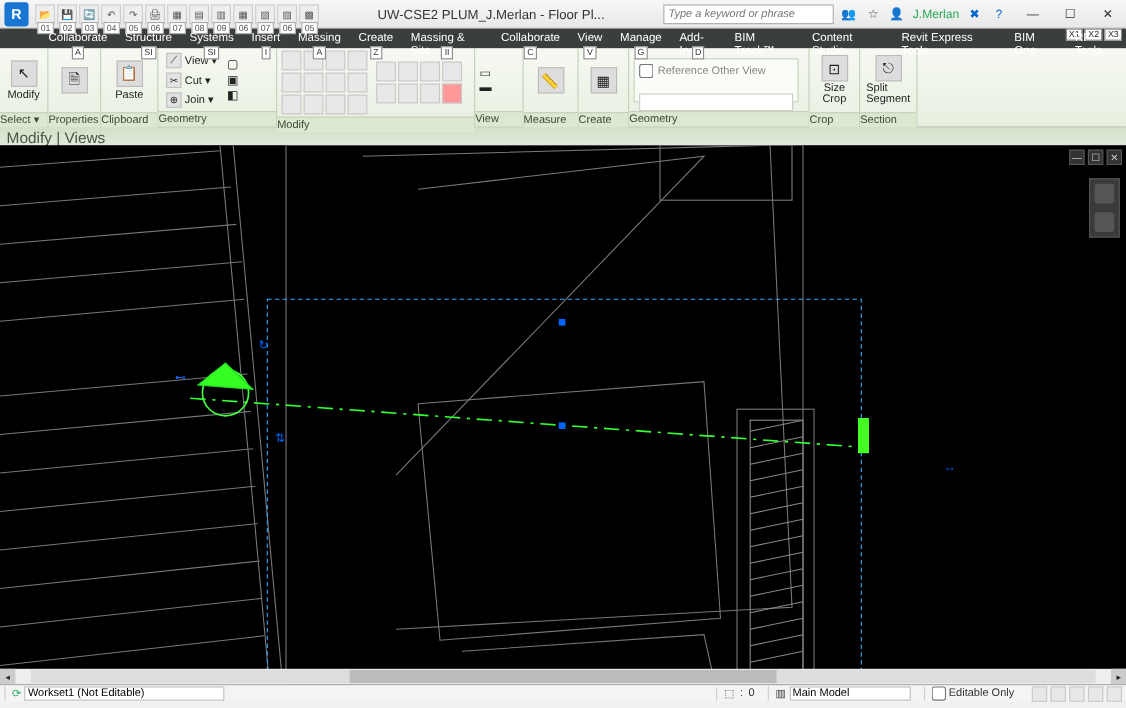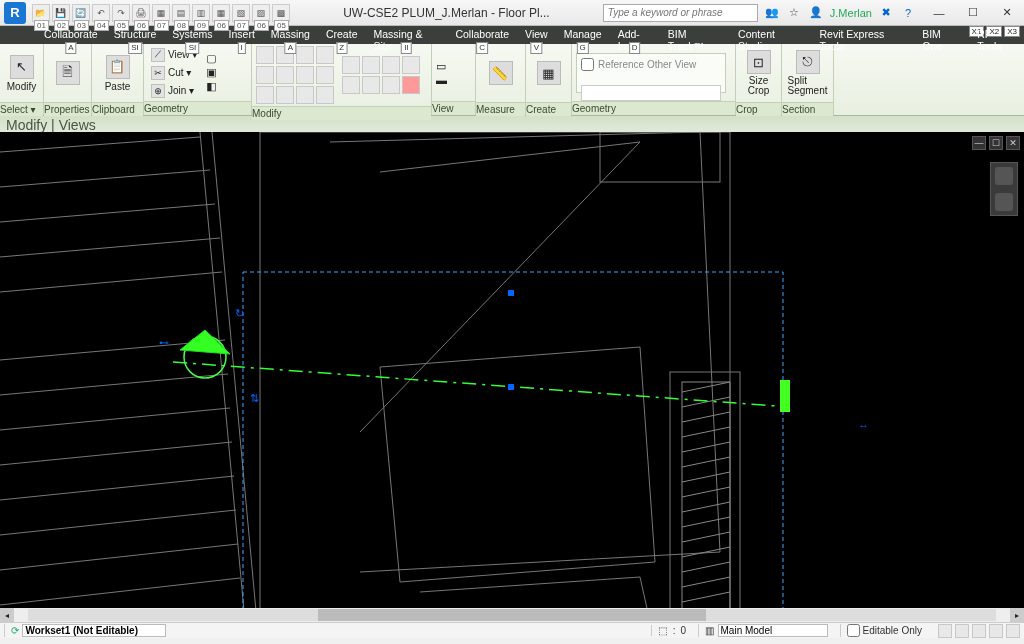"Workset1 (Not Editable)" input { font-weight: bold -> none; width: 144px -> 182px }
